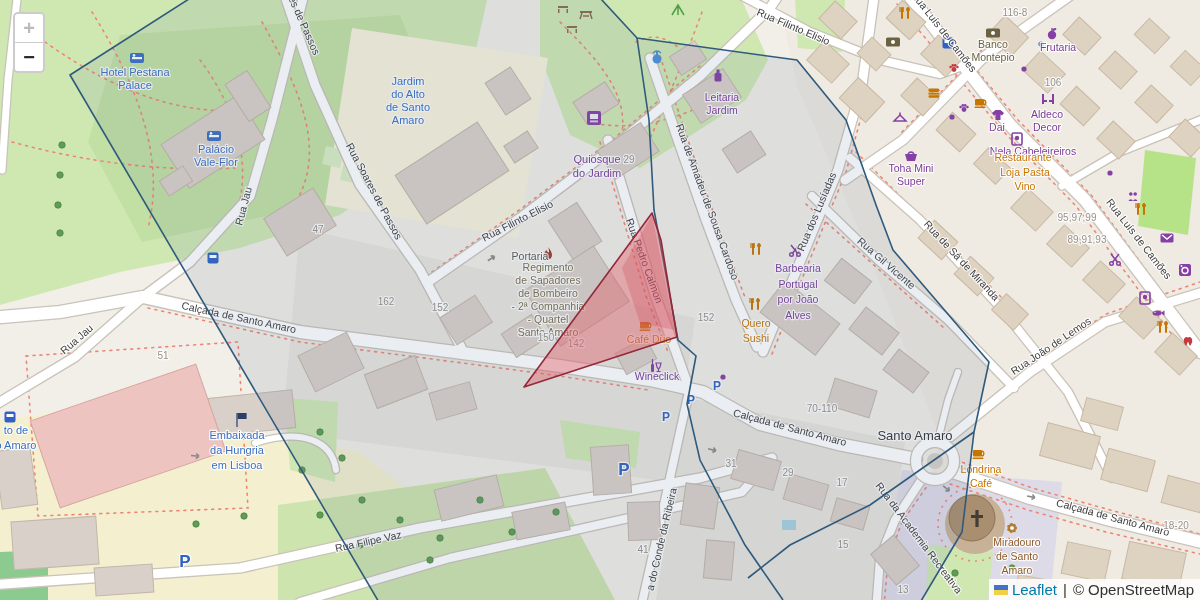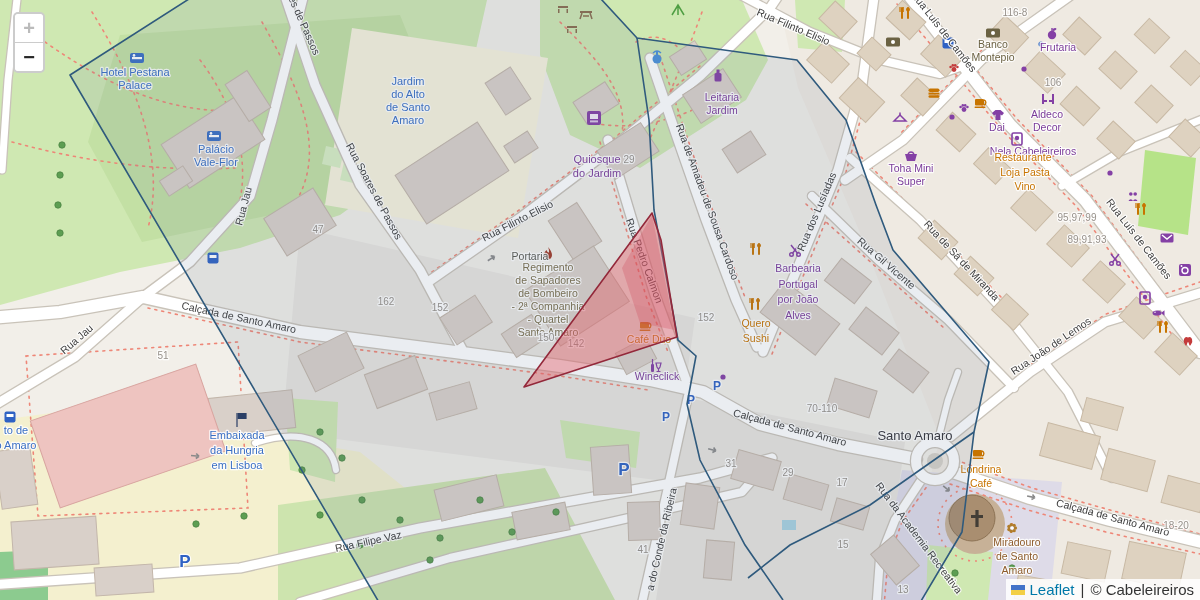"© Cabeleireiros" span { text: Cabeleireiros -> OpenStreetMap }
